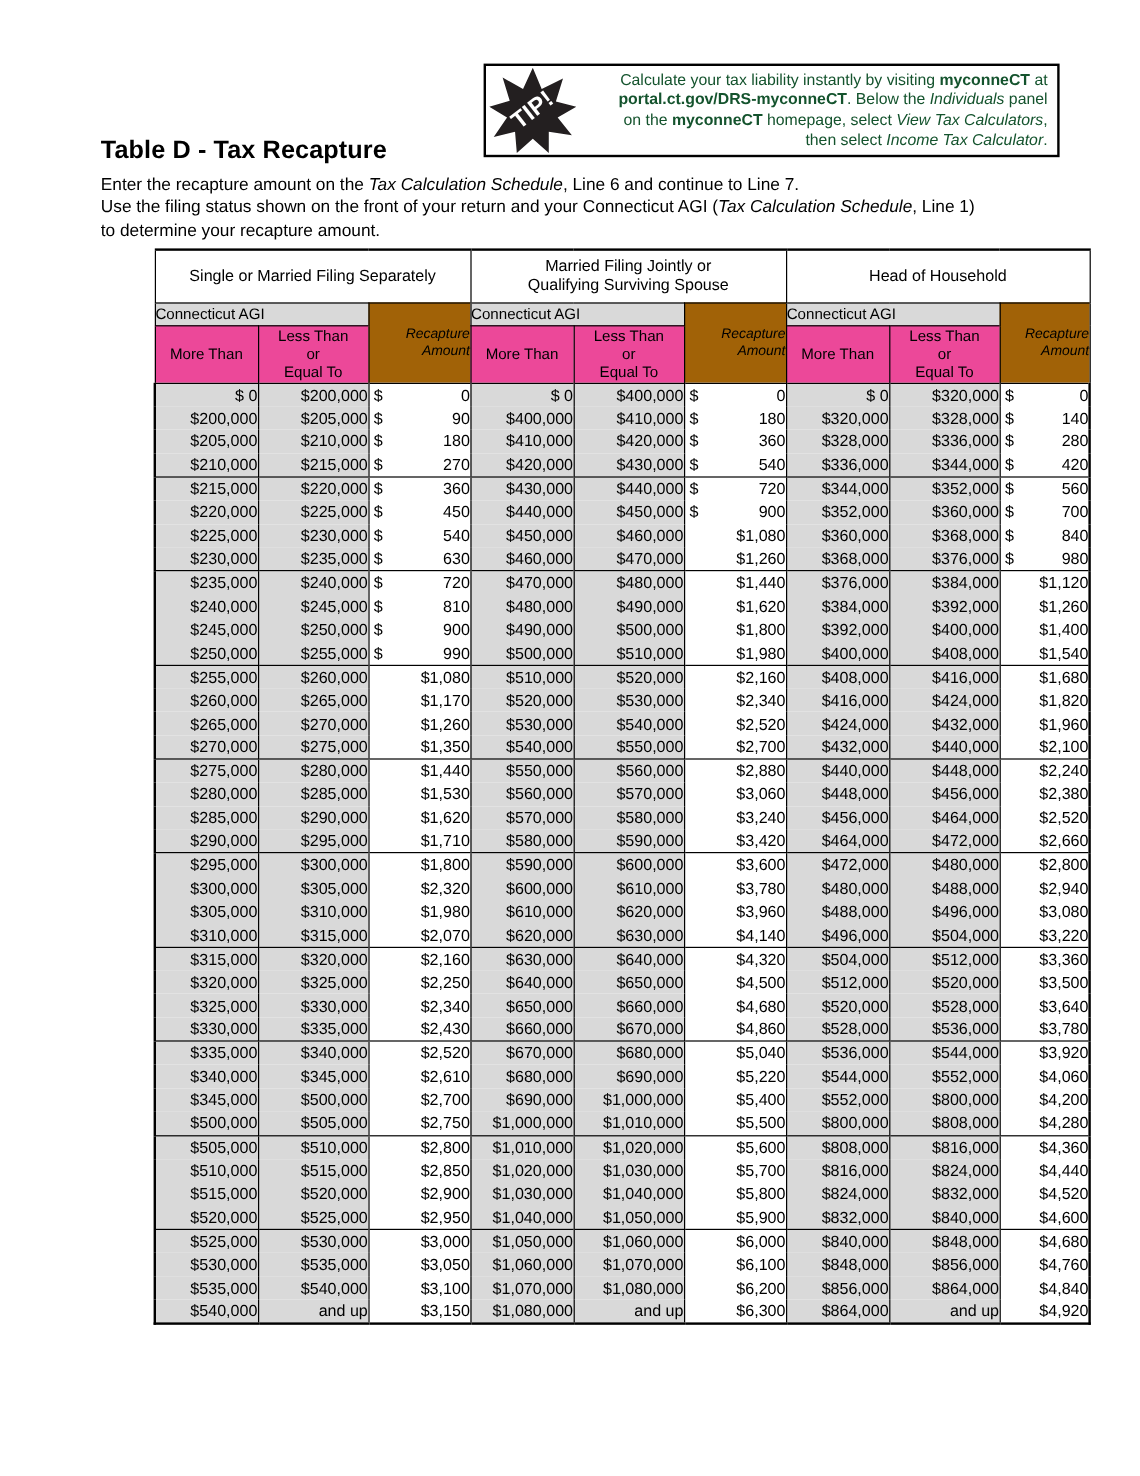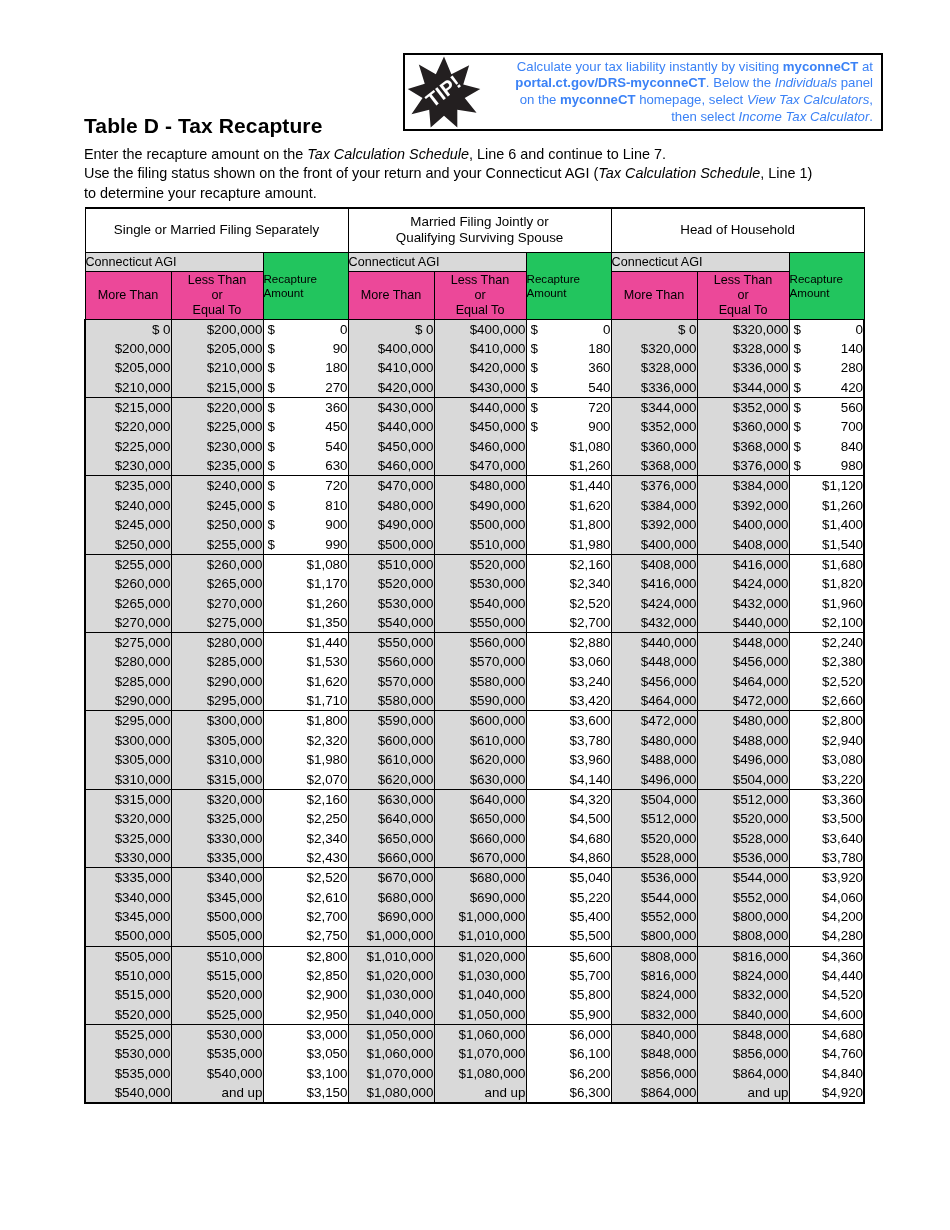"Calculate your tax liability instantly" .tip-text { color: #3b82f6 -> #14532d }
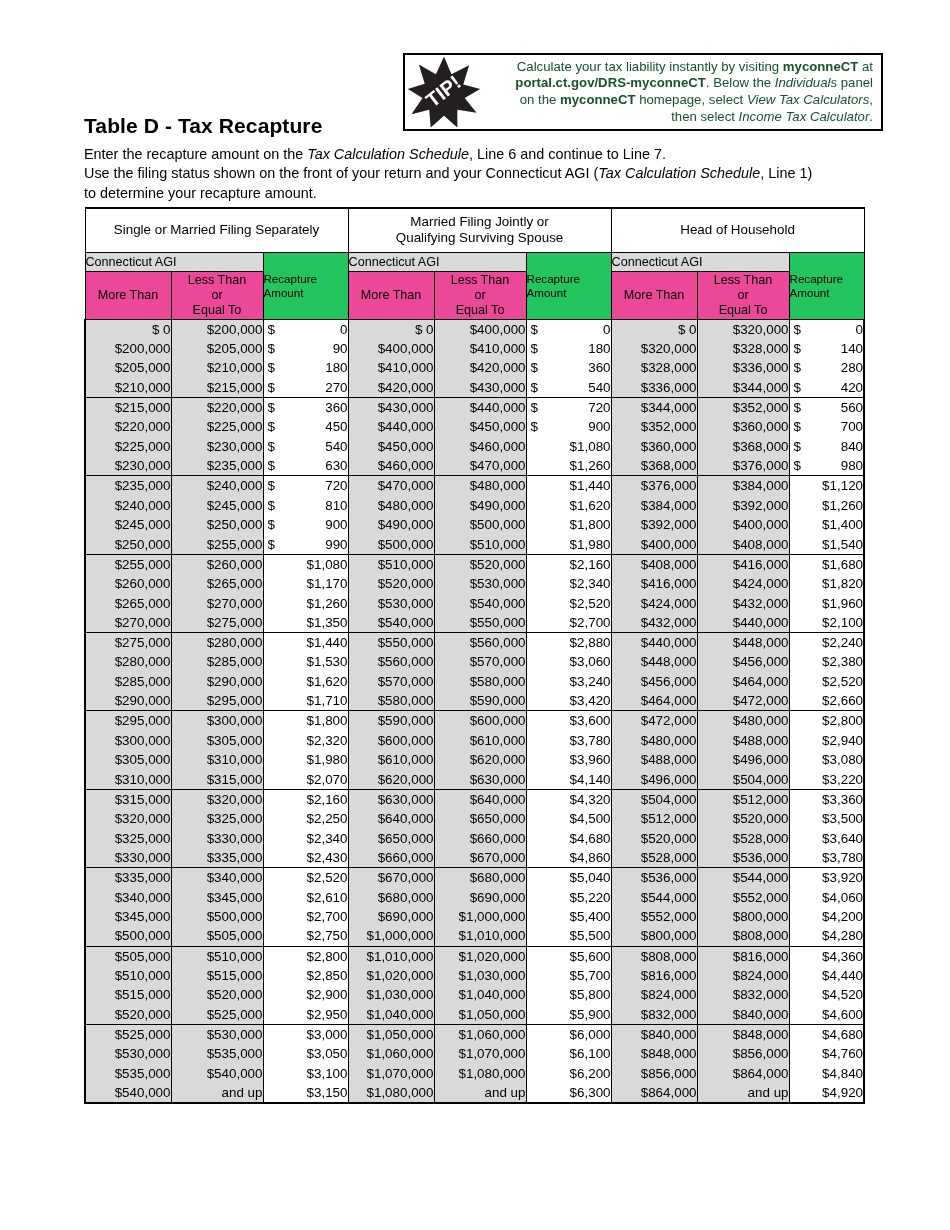"Single or Married Filing Separately" table.d { margin-left: none -> 44px }
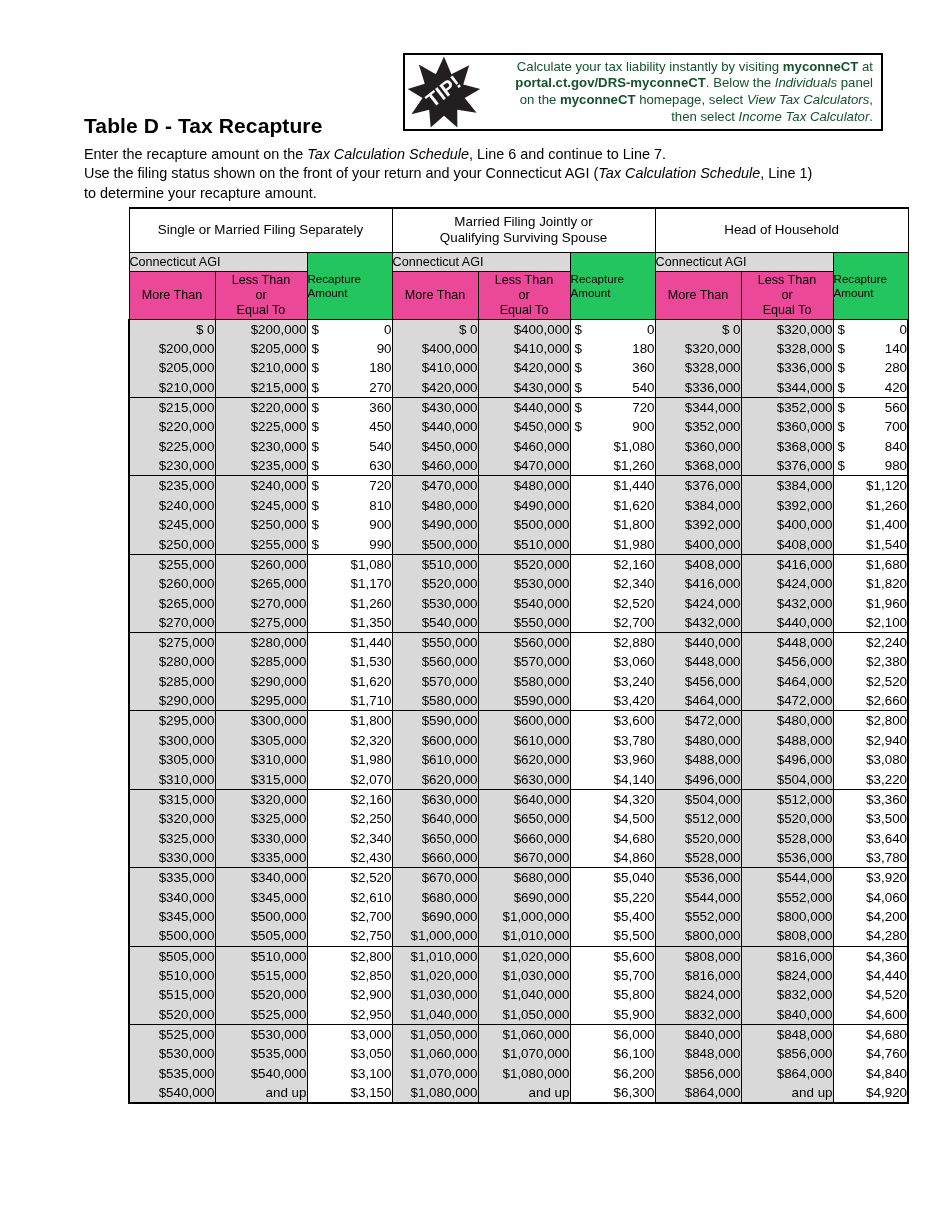"Recapture" .rec-hdr { background: #22c55e -> #a16207; font-style: none -> italic; text-align: left -> right }
